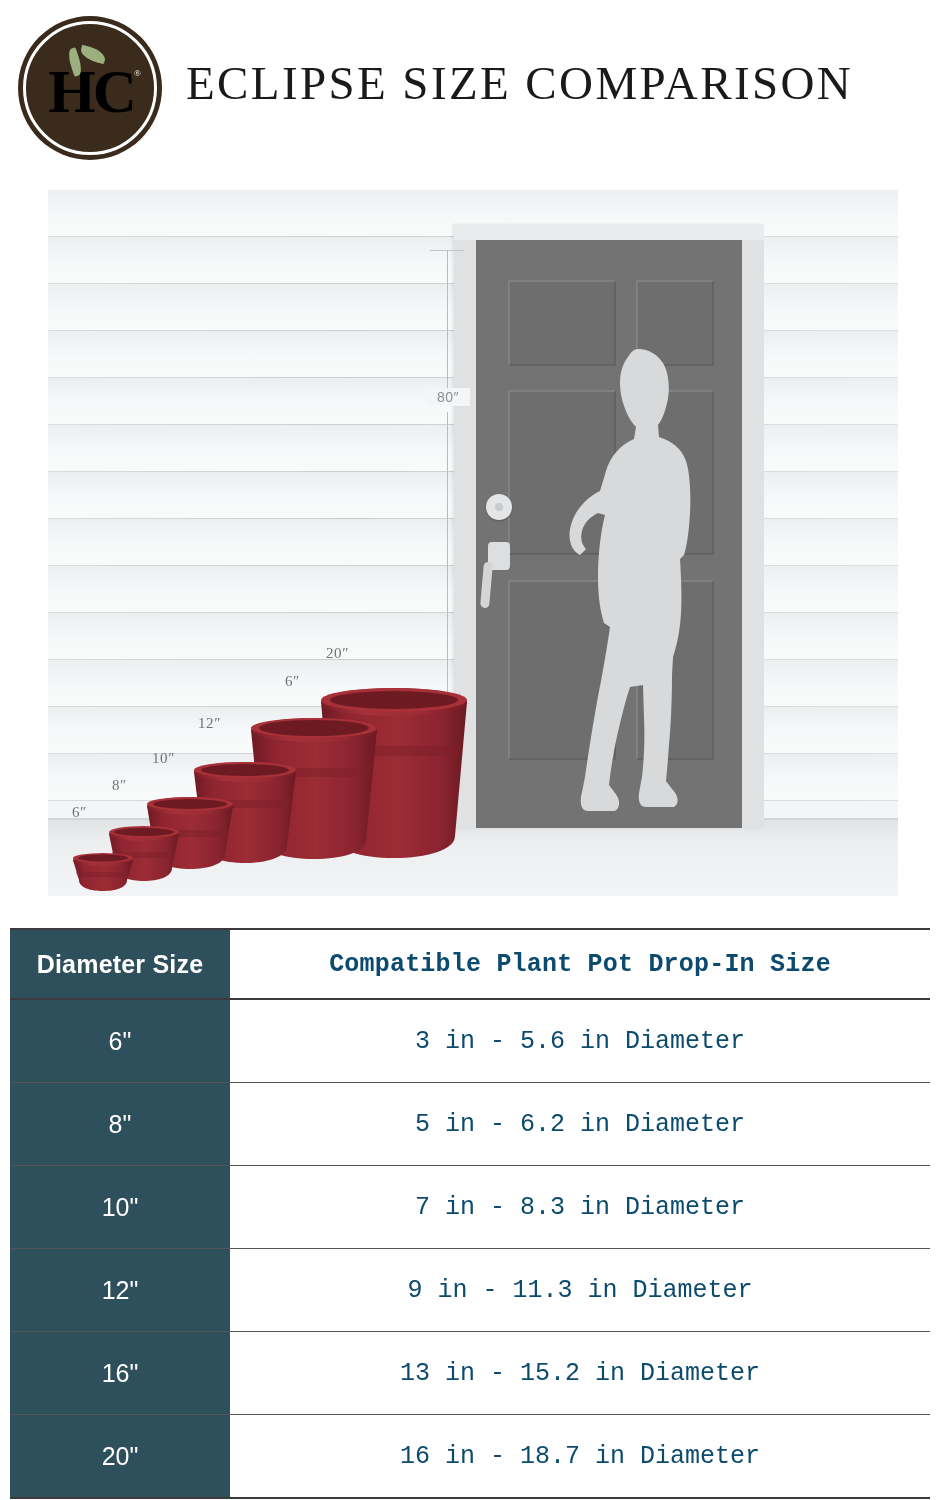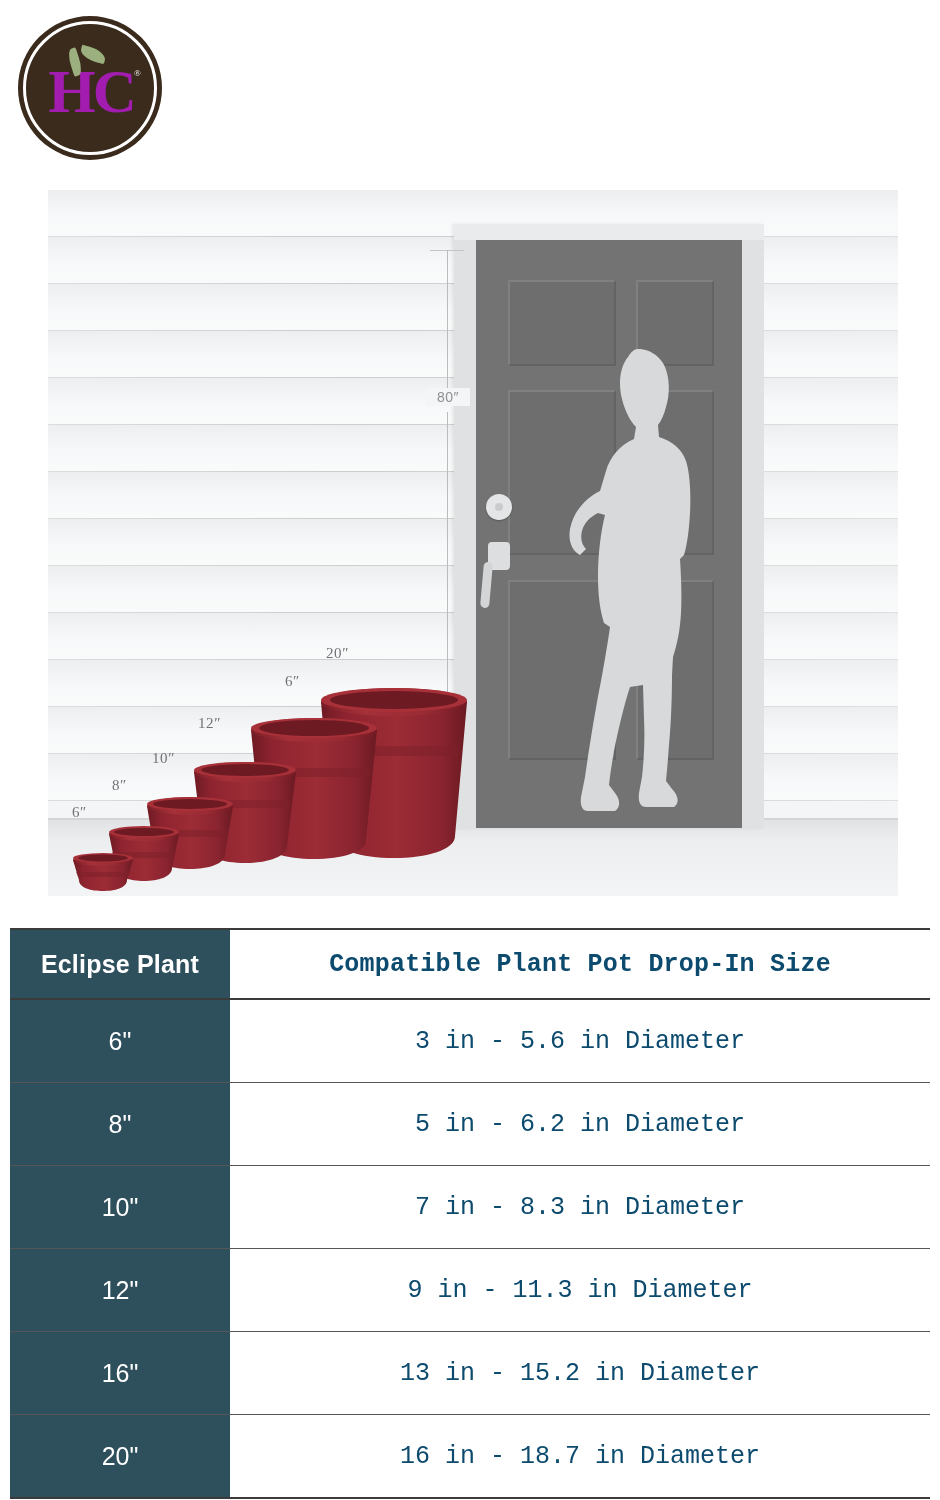"HC" .logo-text { color: #a21caf -> #000000 }
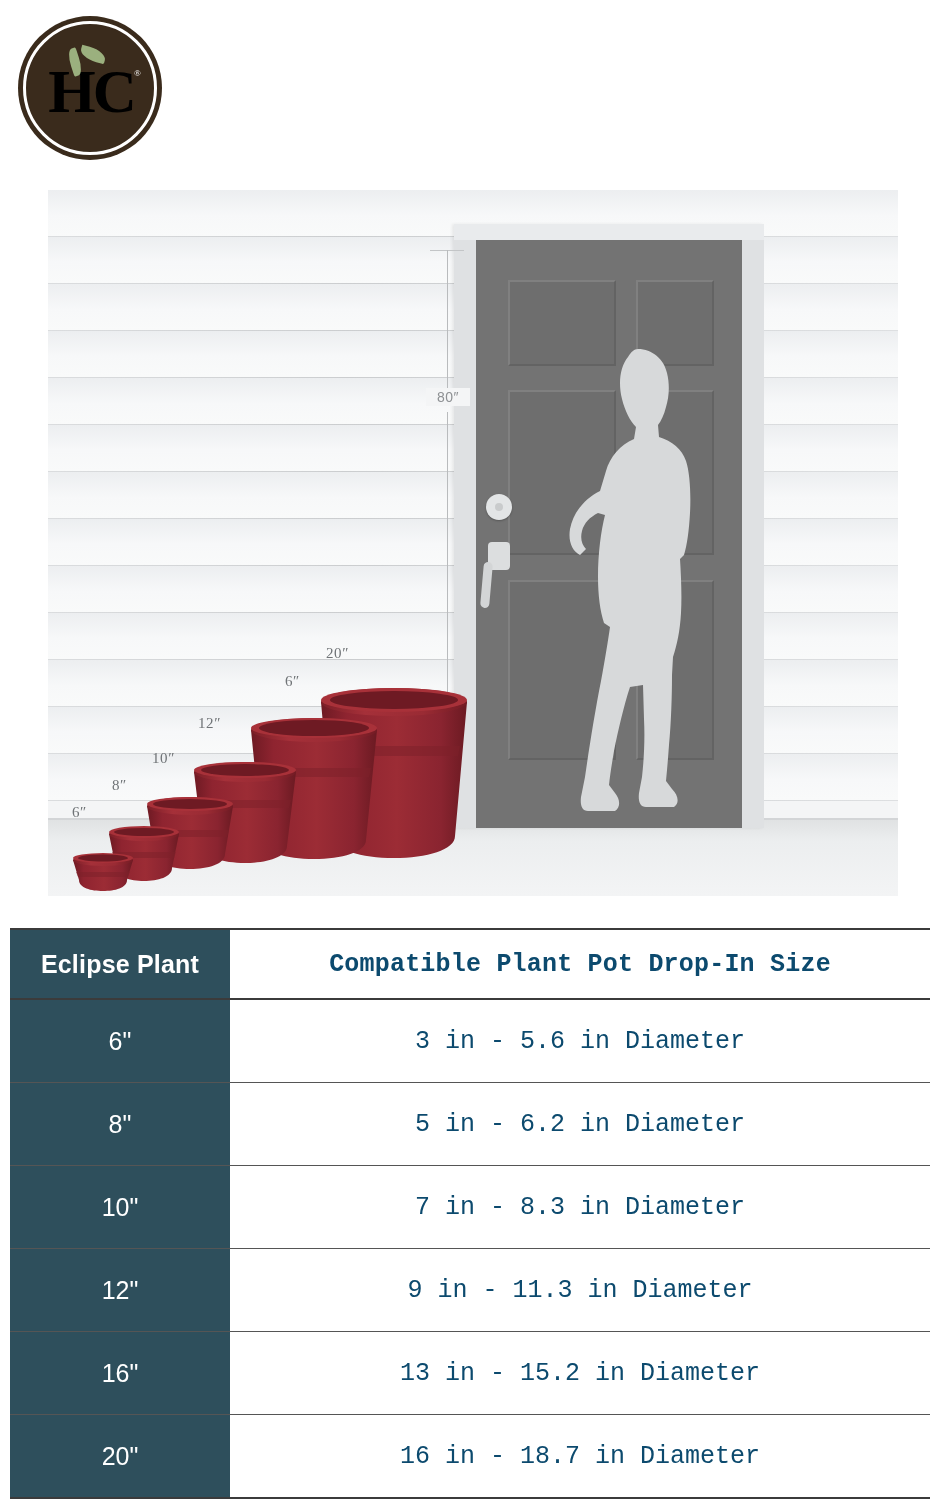"ECLIPSE SIZE COMPARISON" div.title { html: none -> <div>ECLIPSE SIZE COMPARISON</div> }
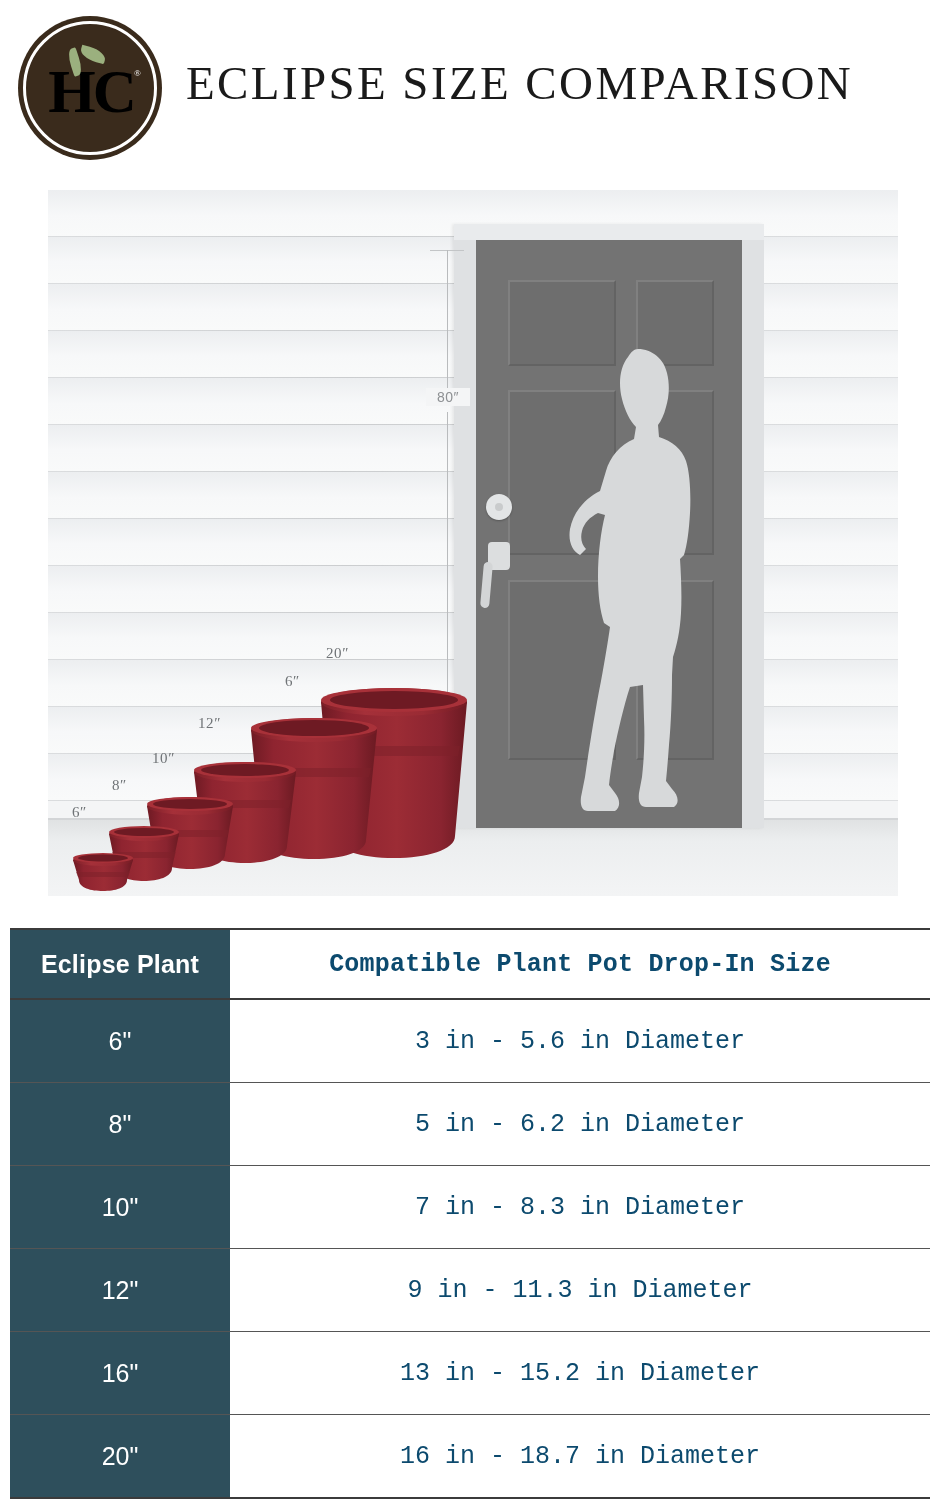"Eclipse Plant" div.tcell-left { text: Eclipse Plant -> Diameter Size }
